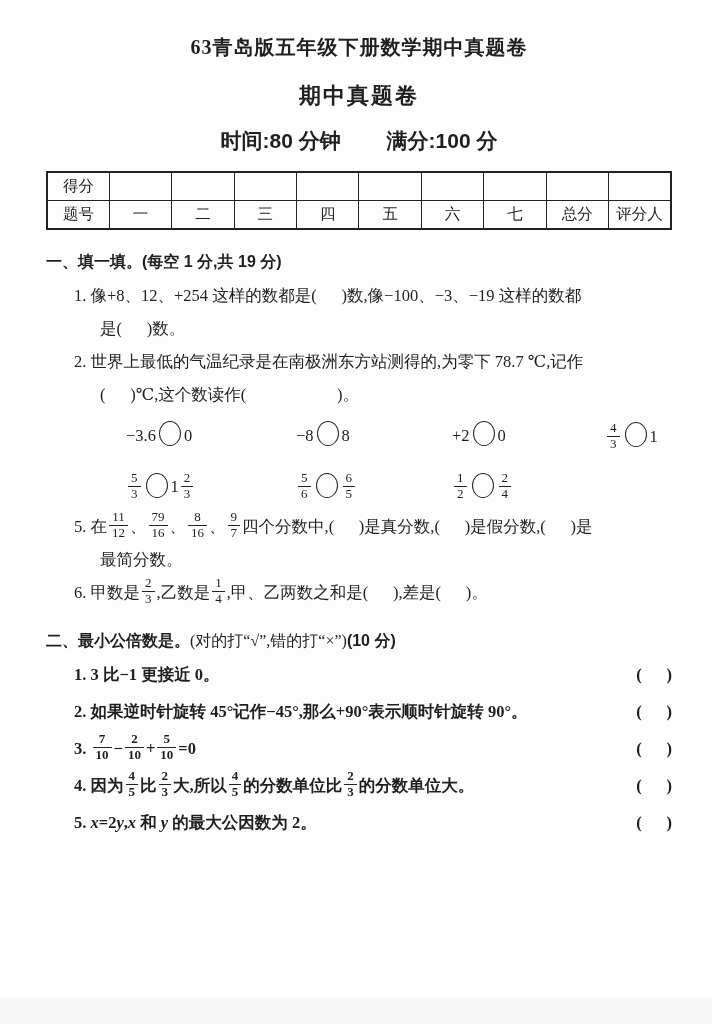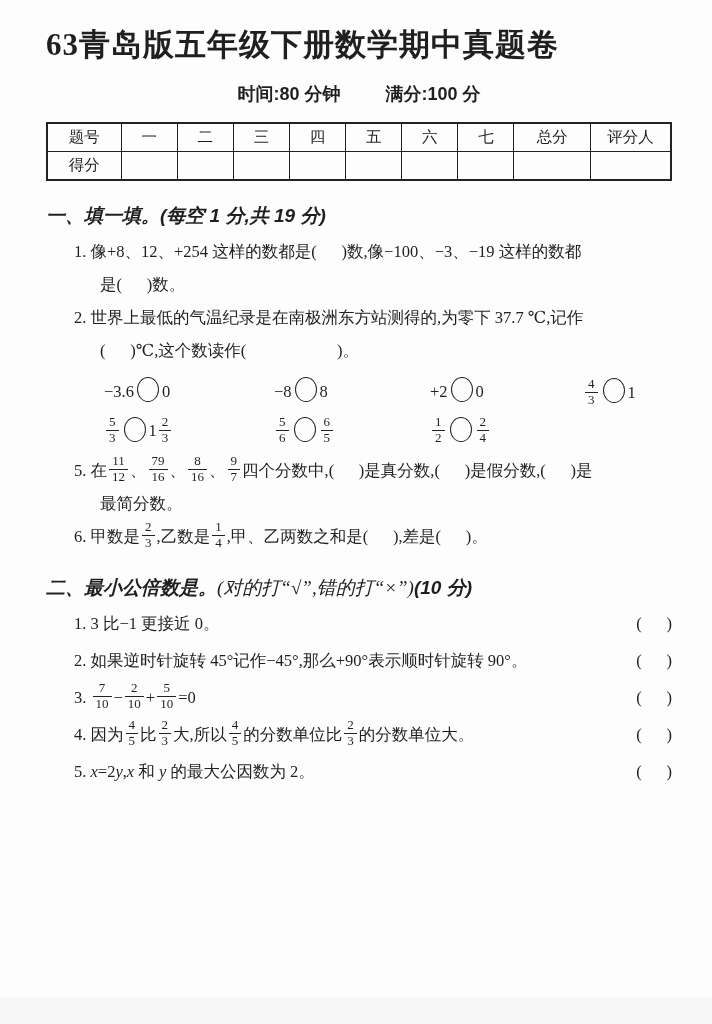"63青岛版五年级下册数学期中真题卷" .title { font-size: 31px -> 20px; margin: 0 0 0 0 -> 10px 0 0 0; text-align: none -> center }
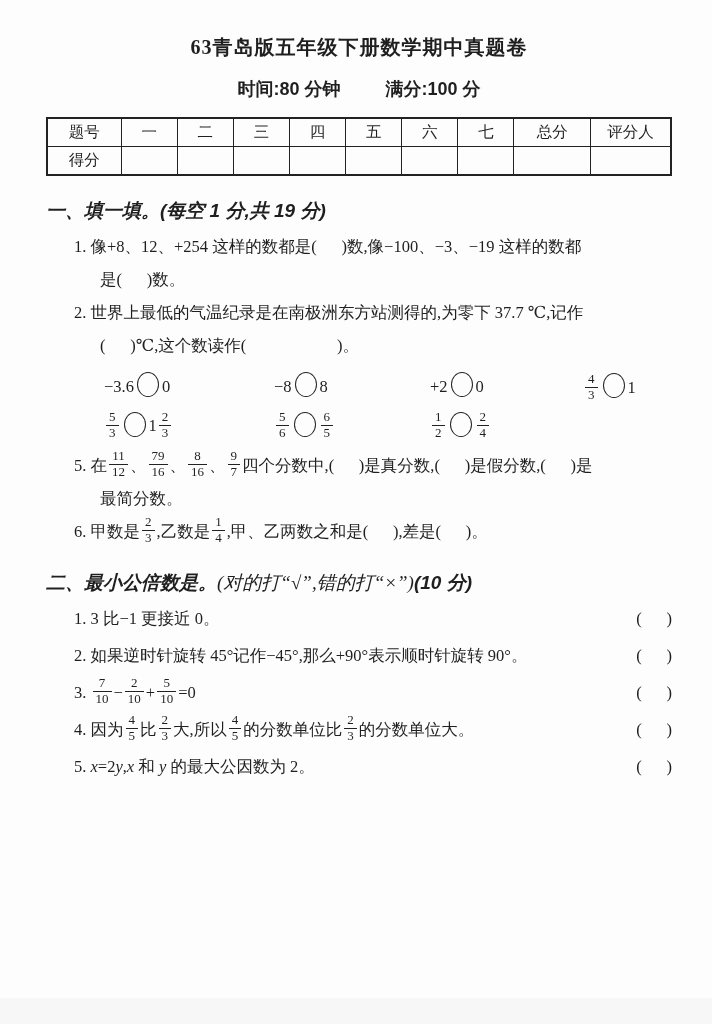"期中真题卷" h2.subtitle { html: none -> <h2>期中真题卷</h2> }
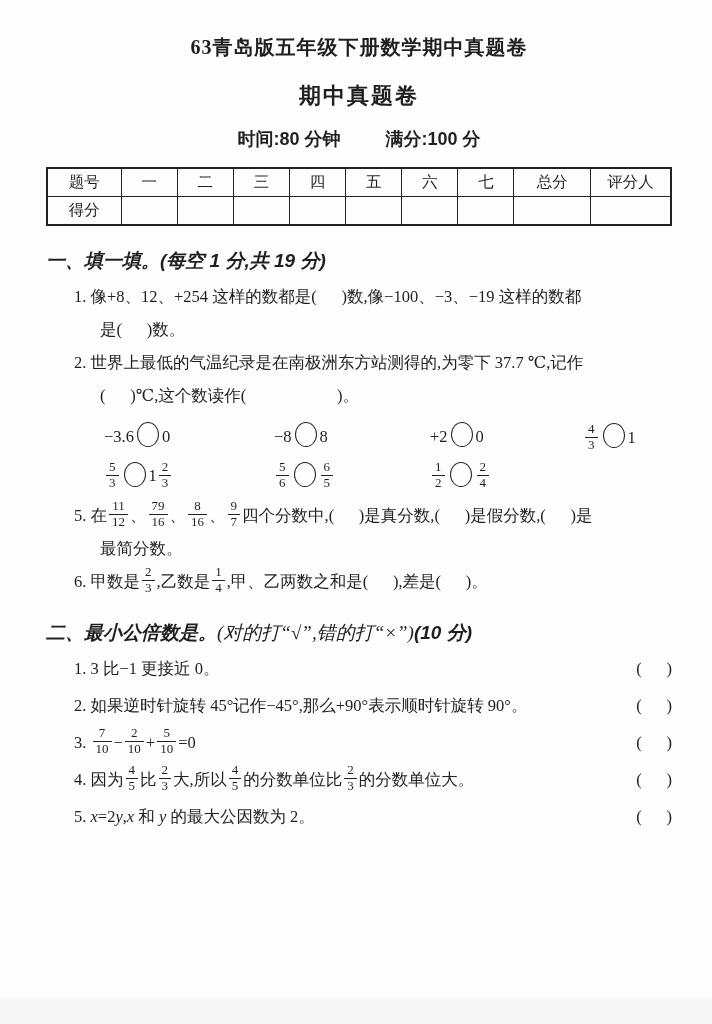"时间:80 分钟 满分:100 分" .meta { font-size: 18px -> 21px }
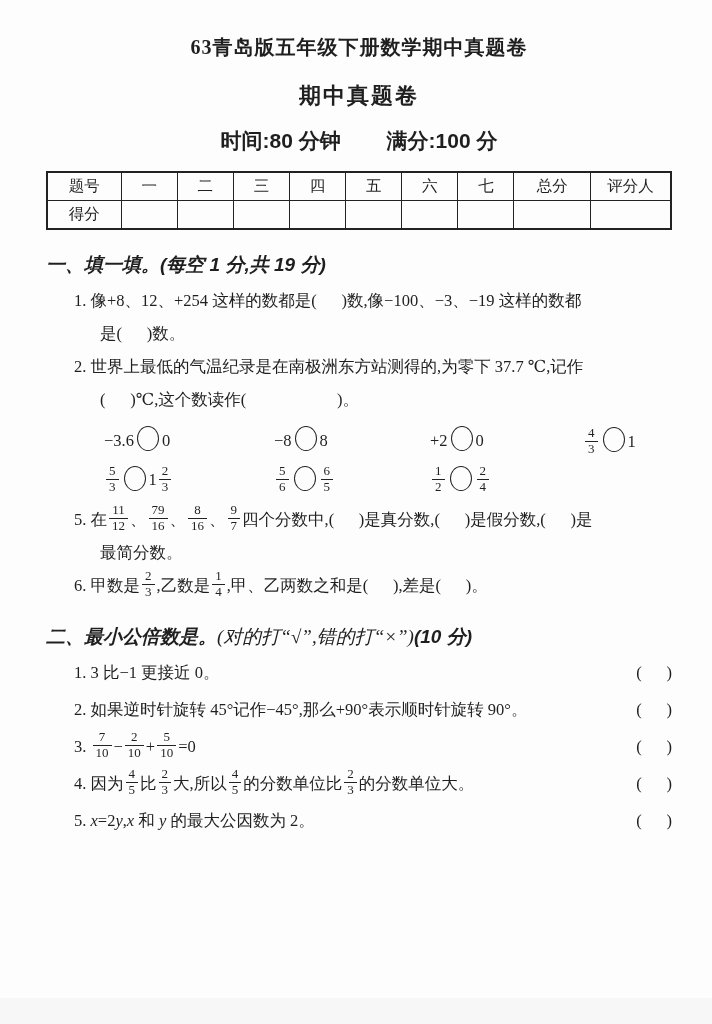"题号" tr { order: before "得分" -> after "得分" }
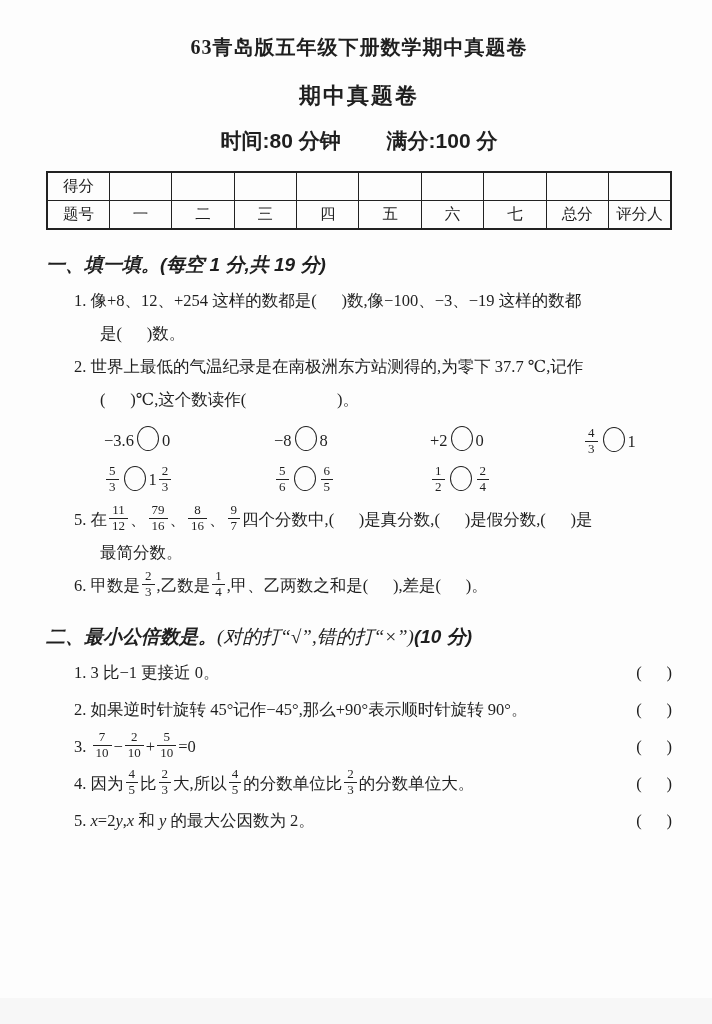"一、填一填。(每空 1 分,共 19 分)" .sec-head { font-size: 19px -> 16px; font-style: italic -> none }
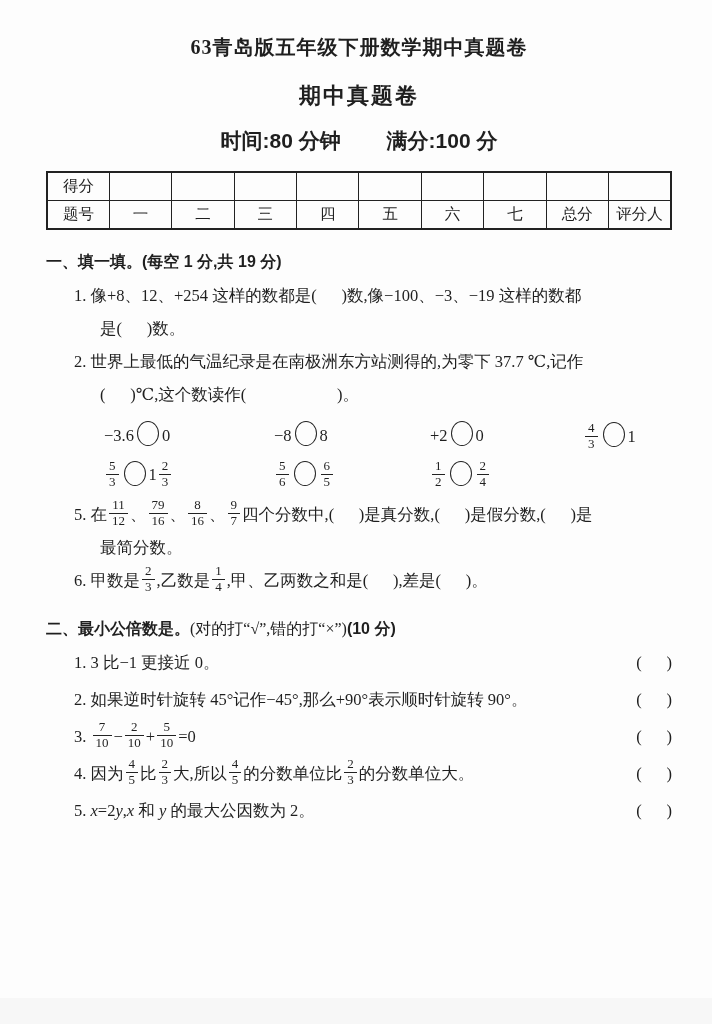"2. 世界上最低的气温纪录是在南极洲东方站测得的,为零下 37.7 ℃,记作" div.item { text: 37.7 -> 78.7 }
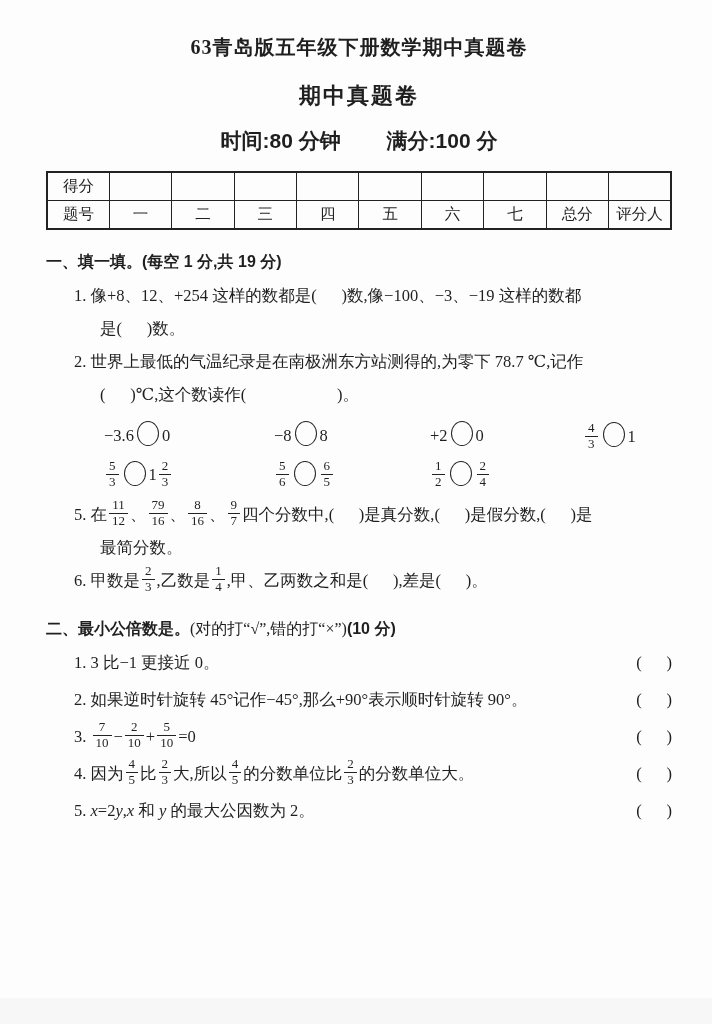"−3.6 0" .cmp-grid { margin: 10px 0 8px 58px -> 10px 0 8px 80px; row-gap: 8px -> 20px }
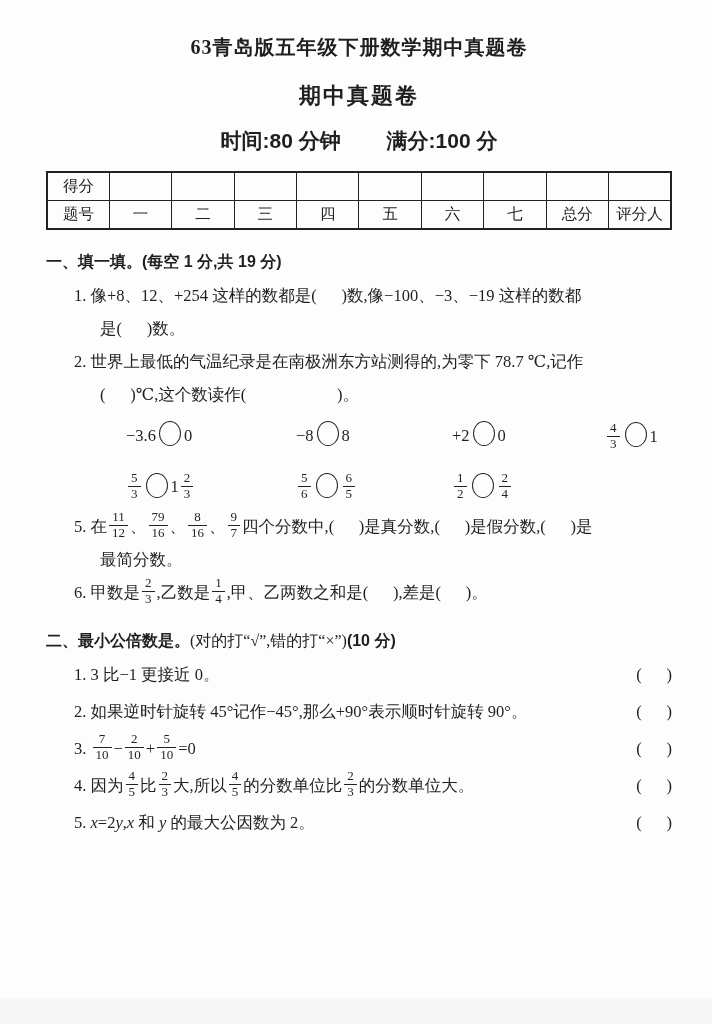"1. 3 比−1 更接近 0。" .judge-item { font-weight: none -> bold }
